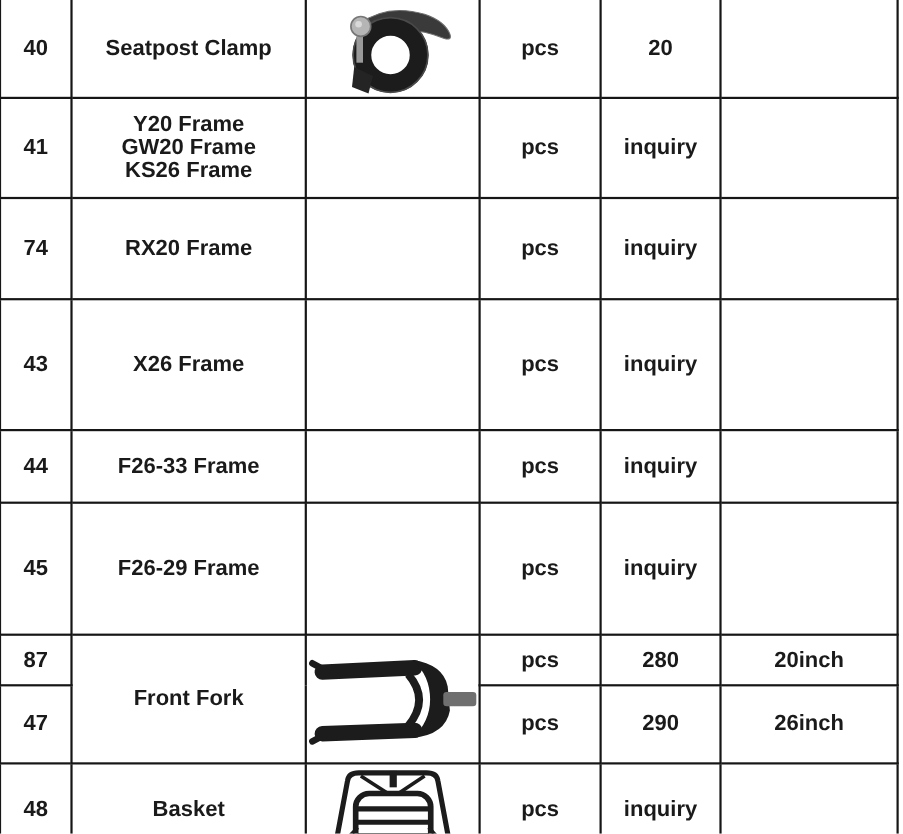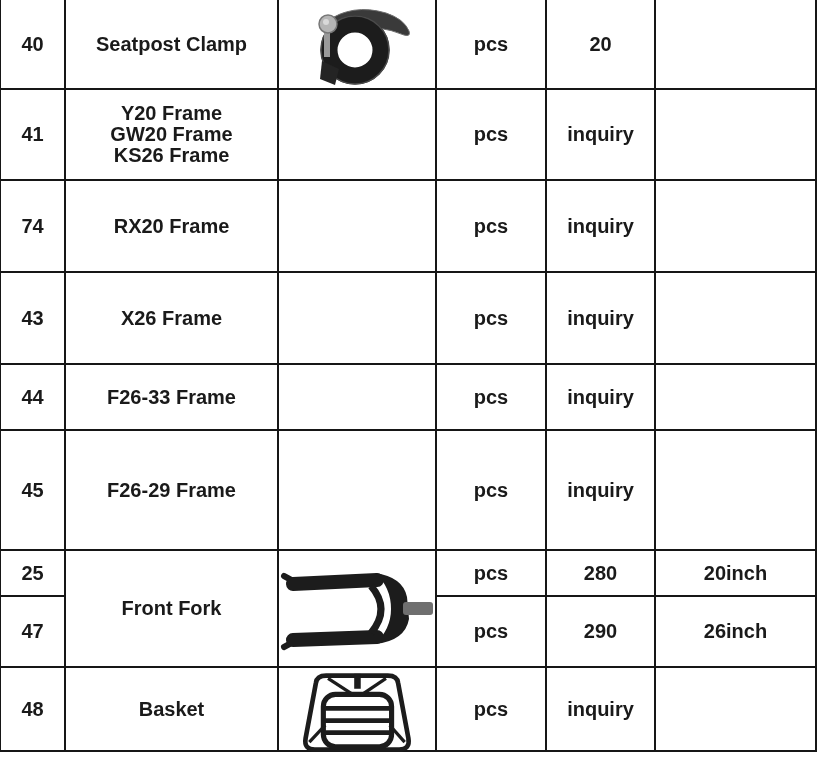"43" tr { height: 92px -> 119px }
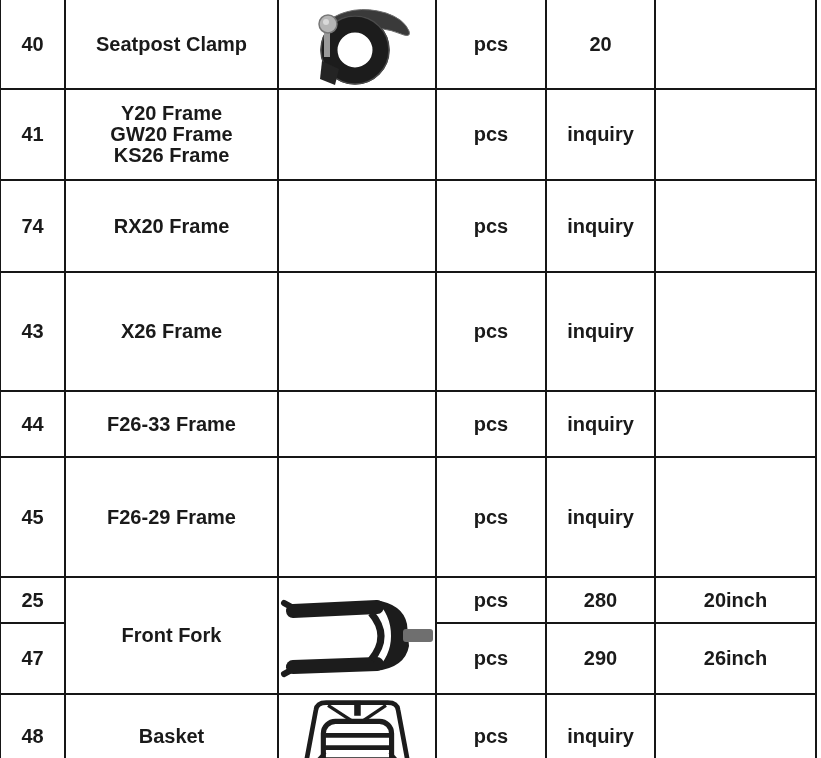"25" td.num-cell { text: 25 -> 87 }
